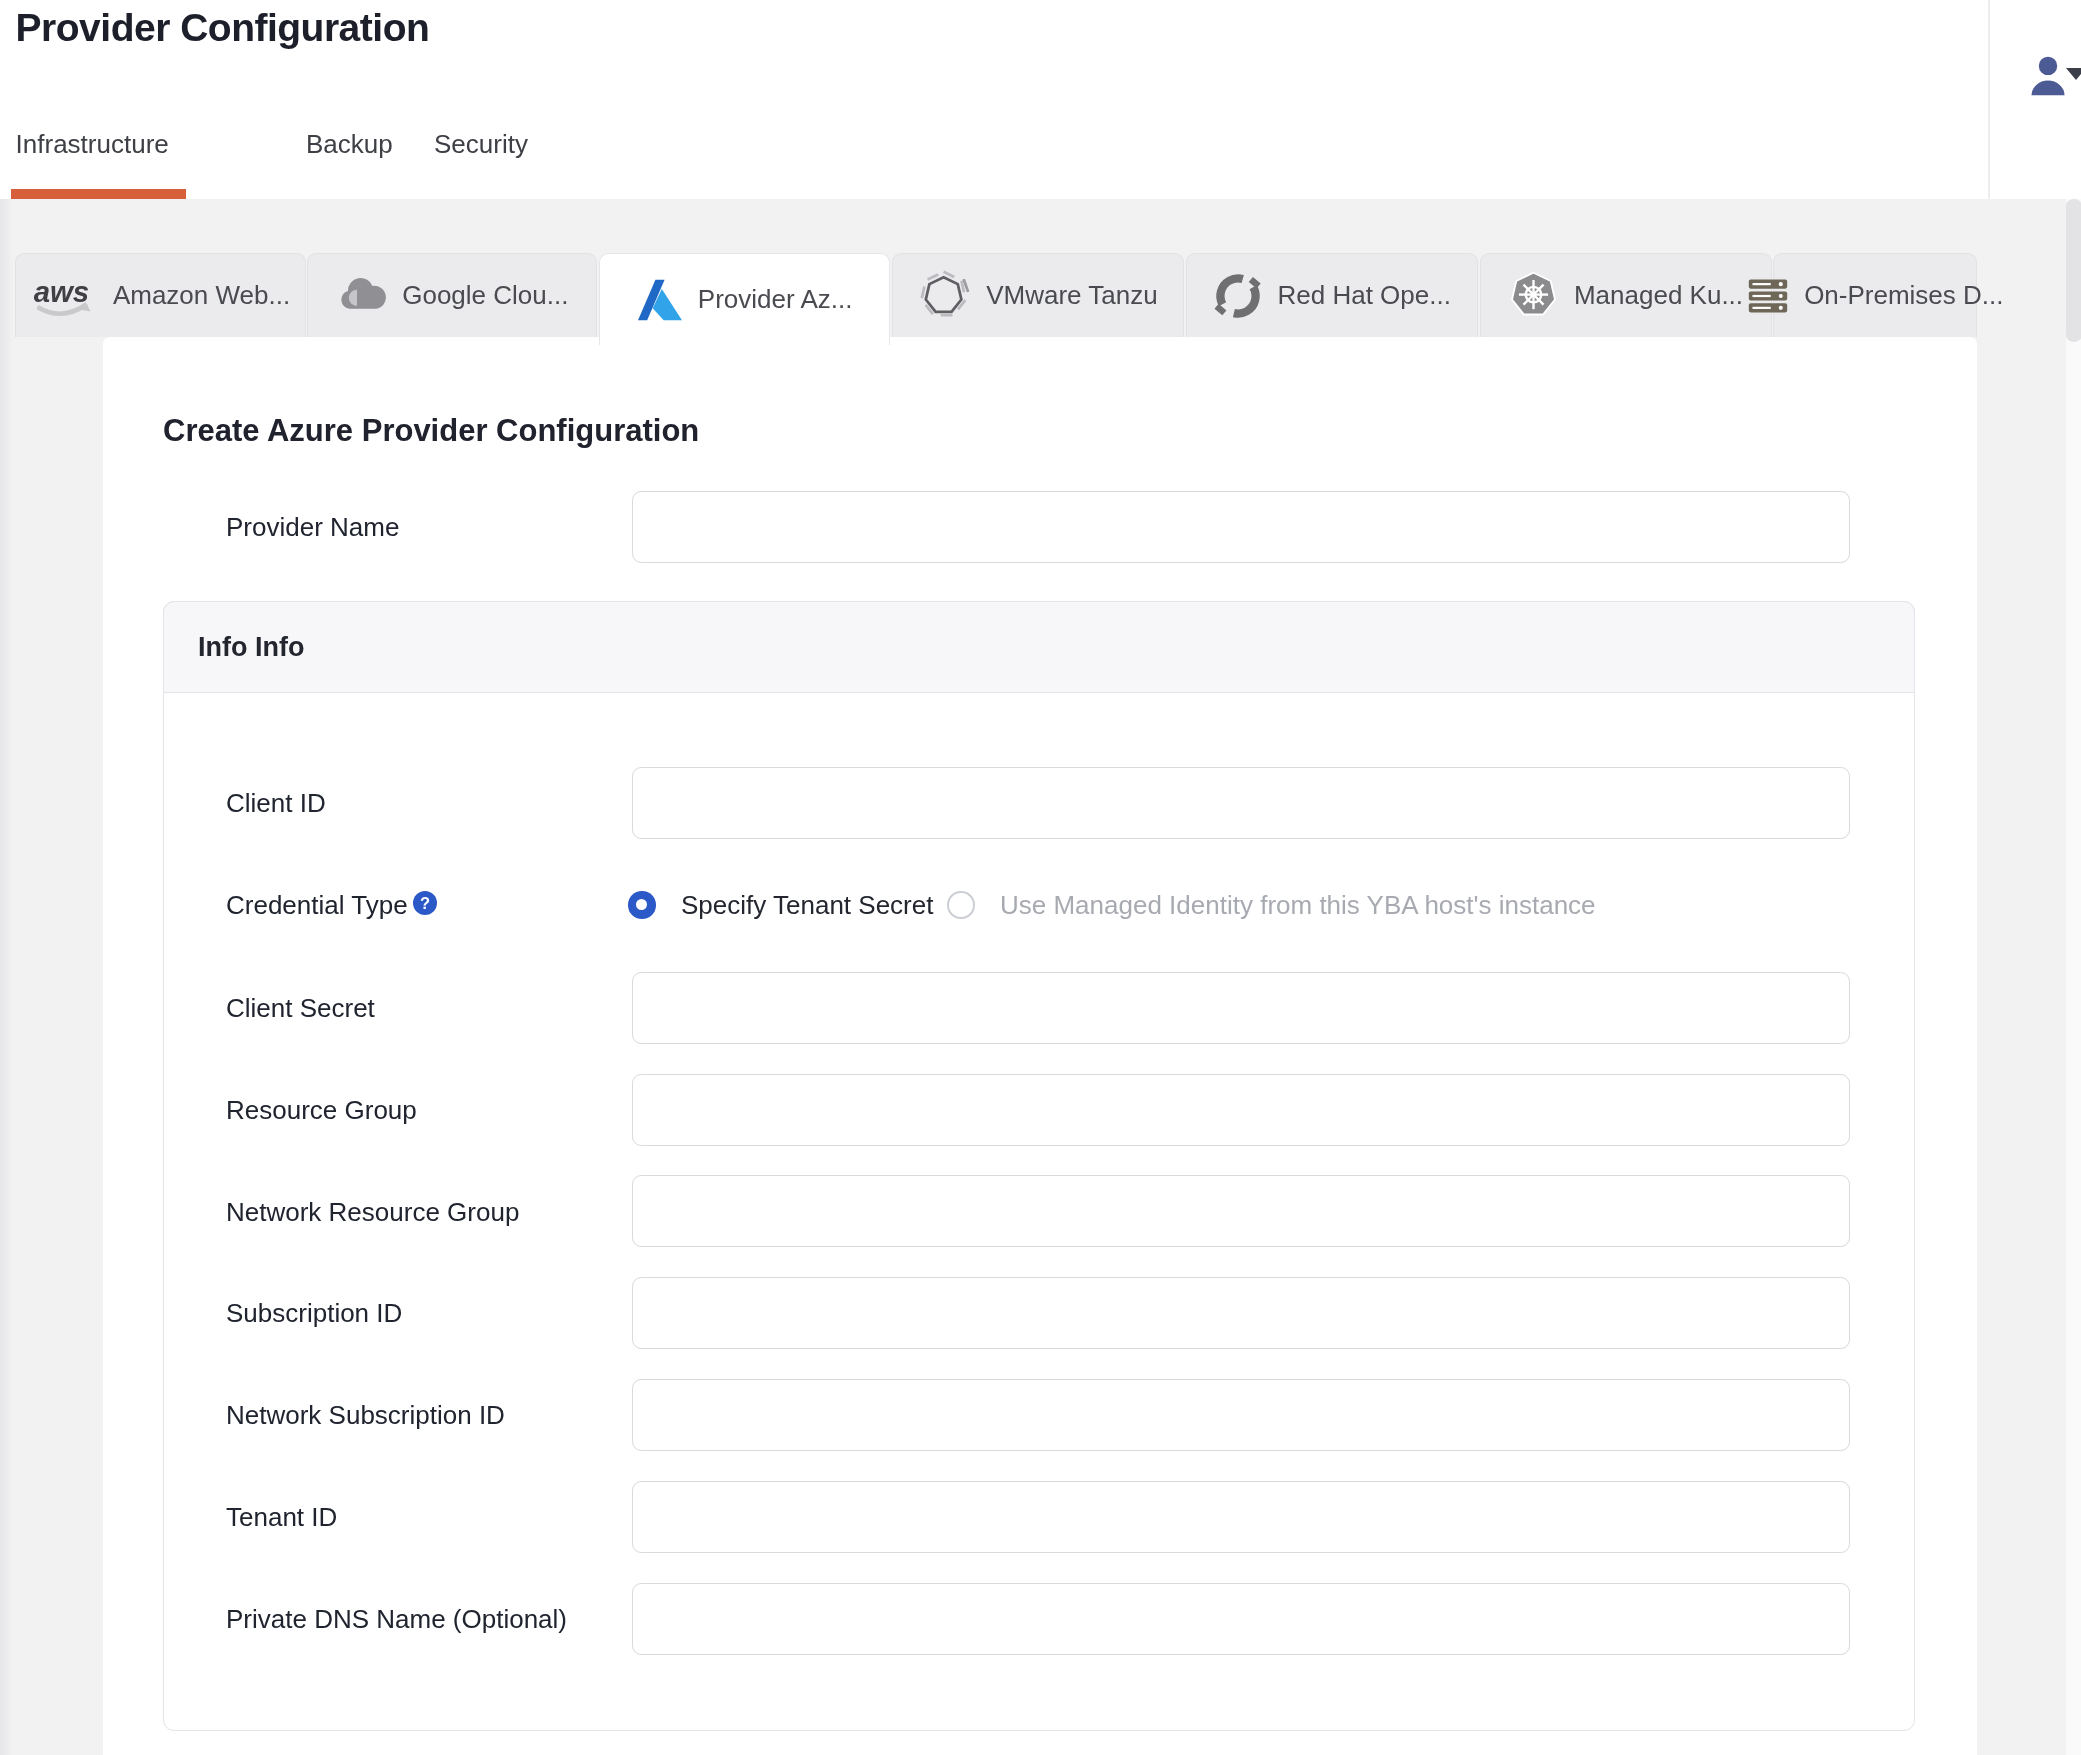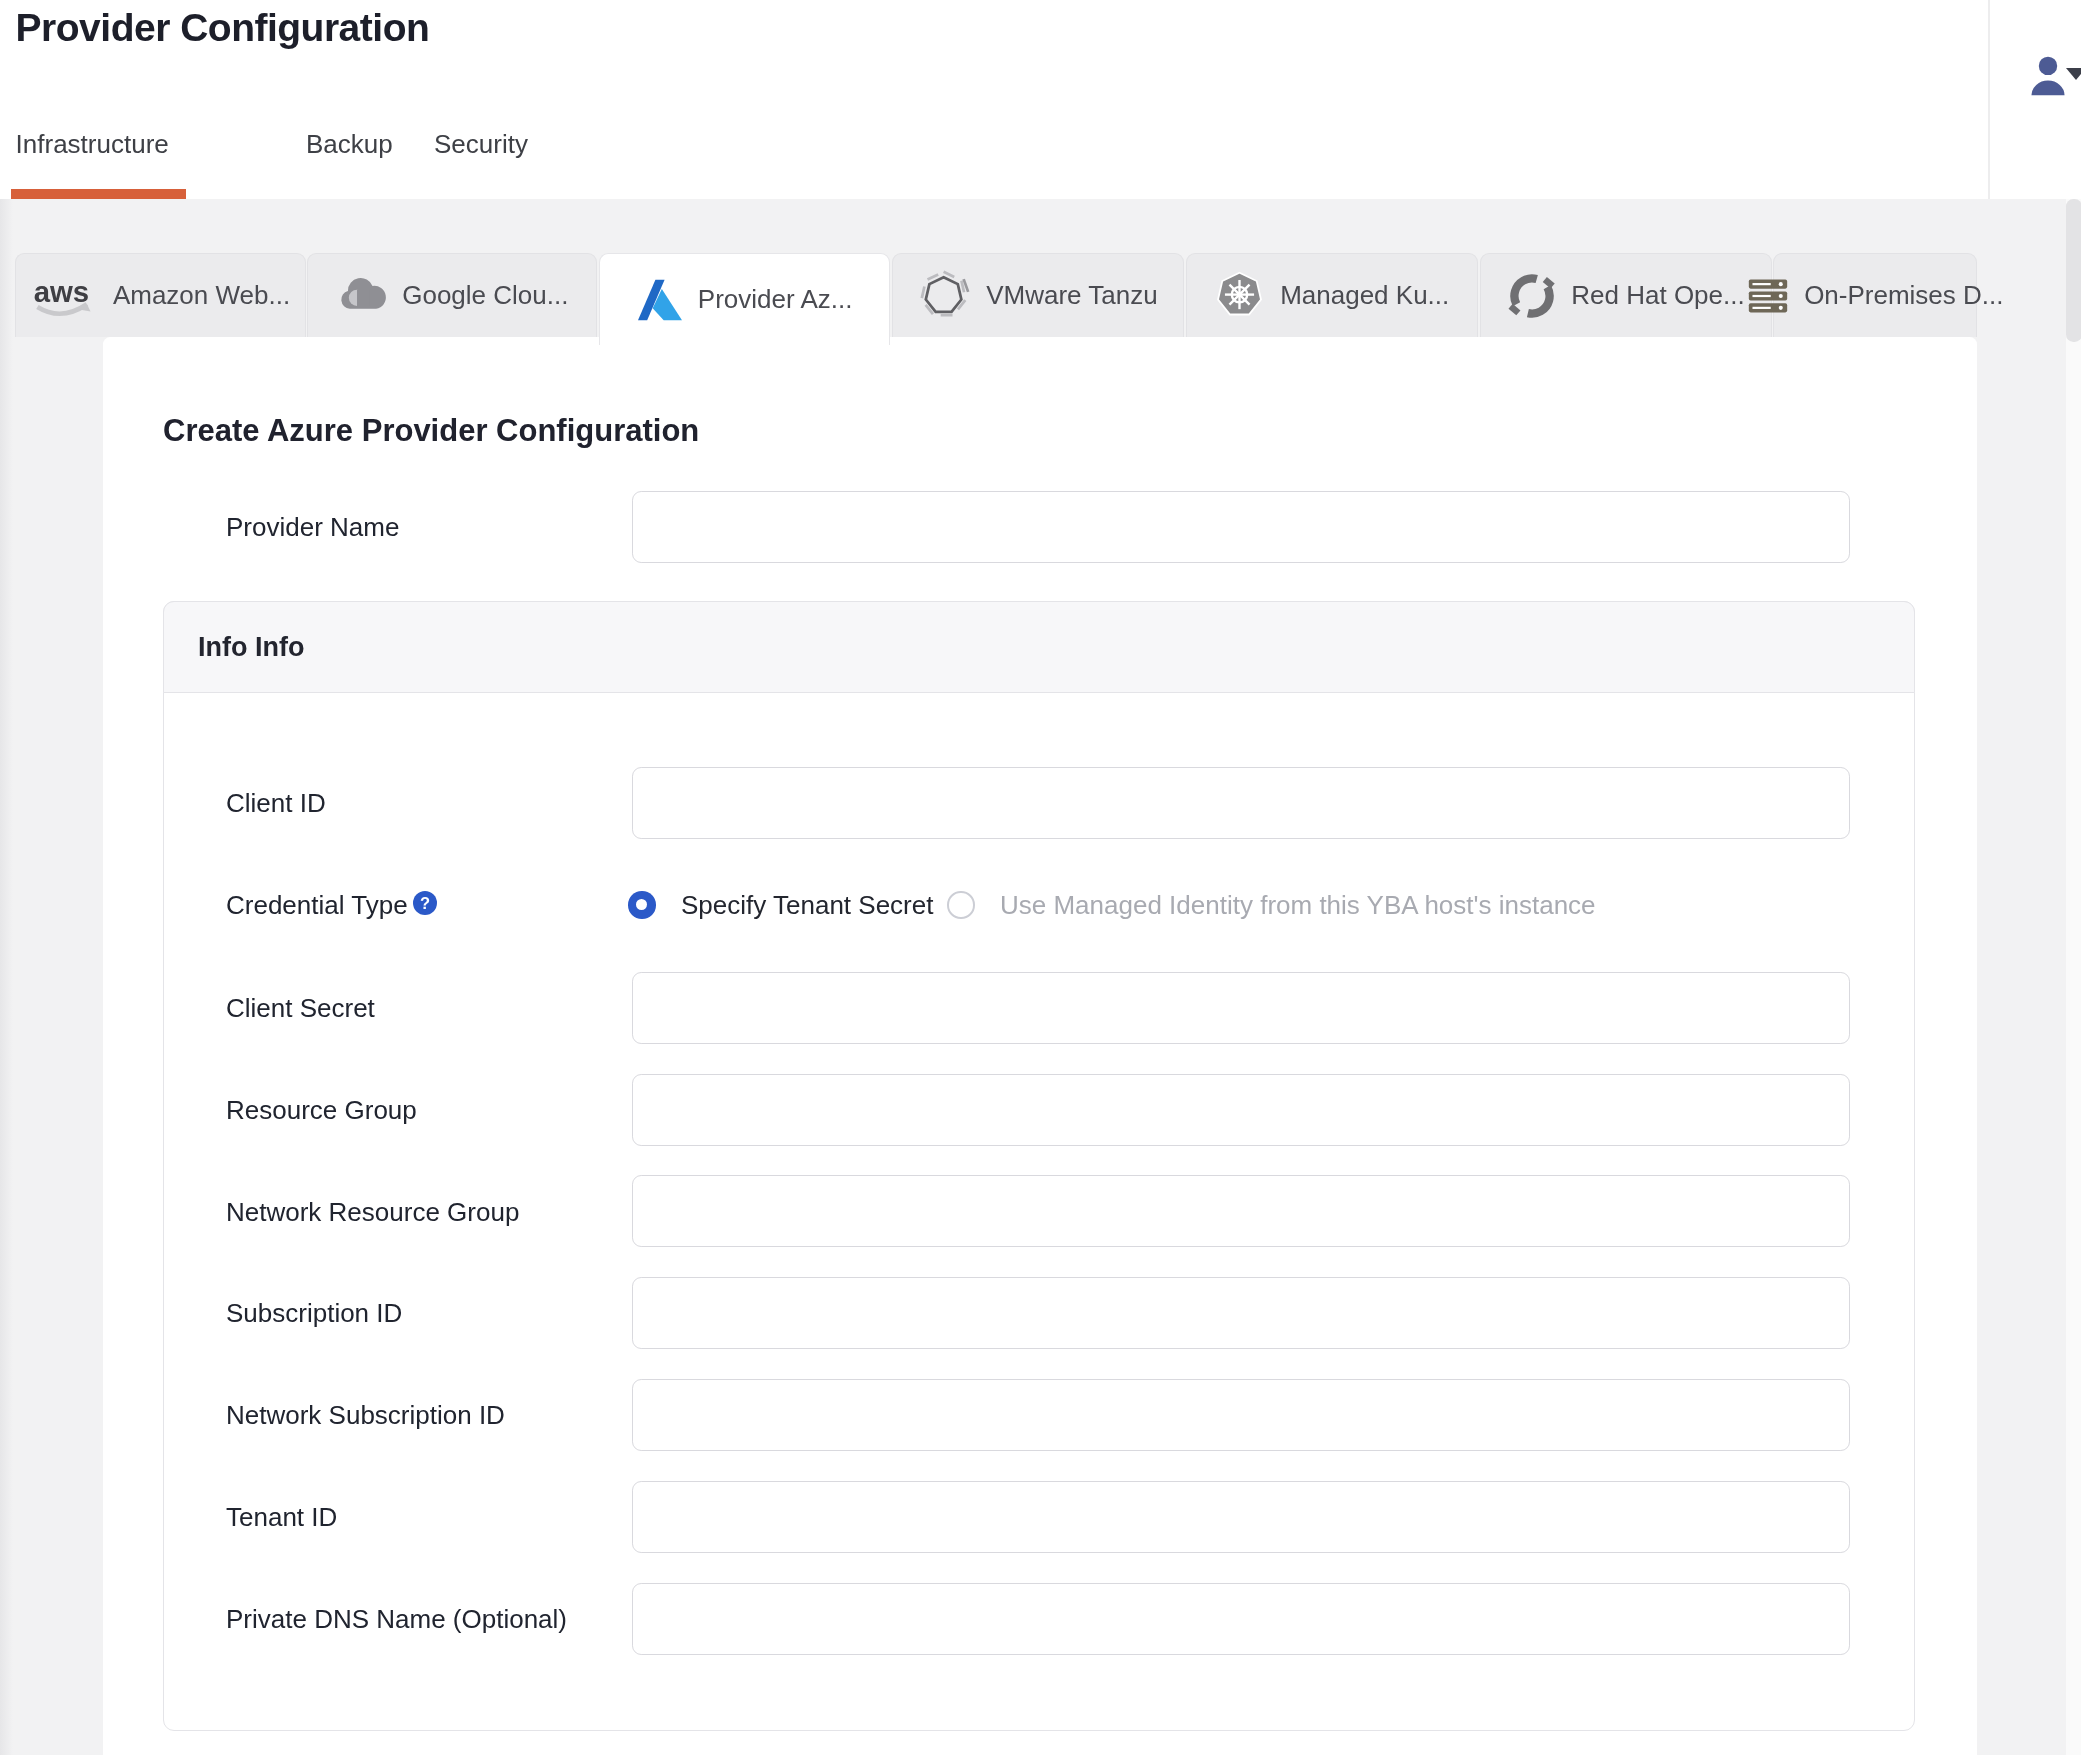"aws" .picon { font-style: none -> italic }
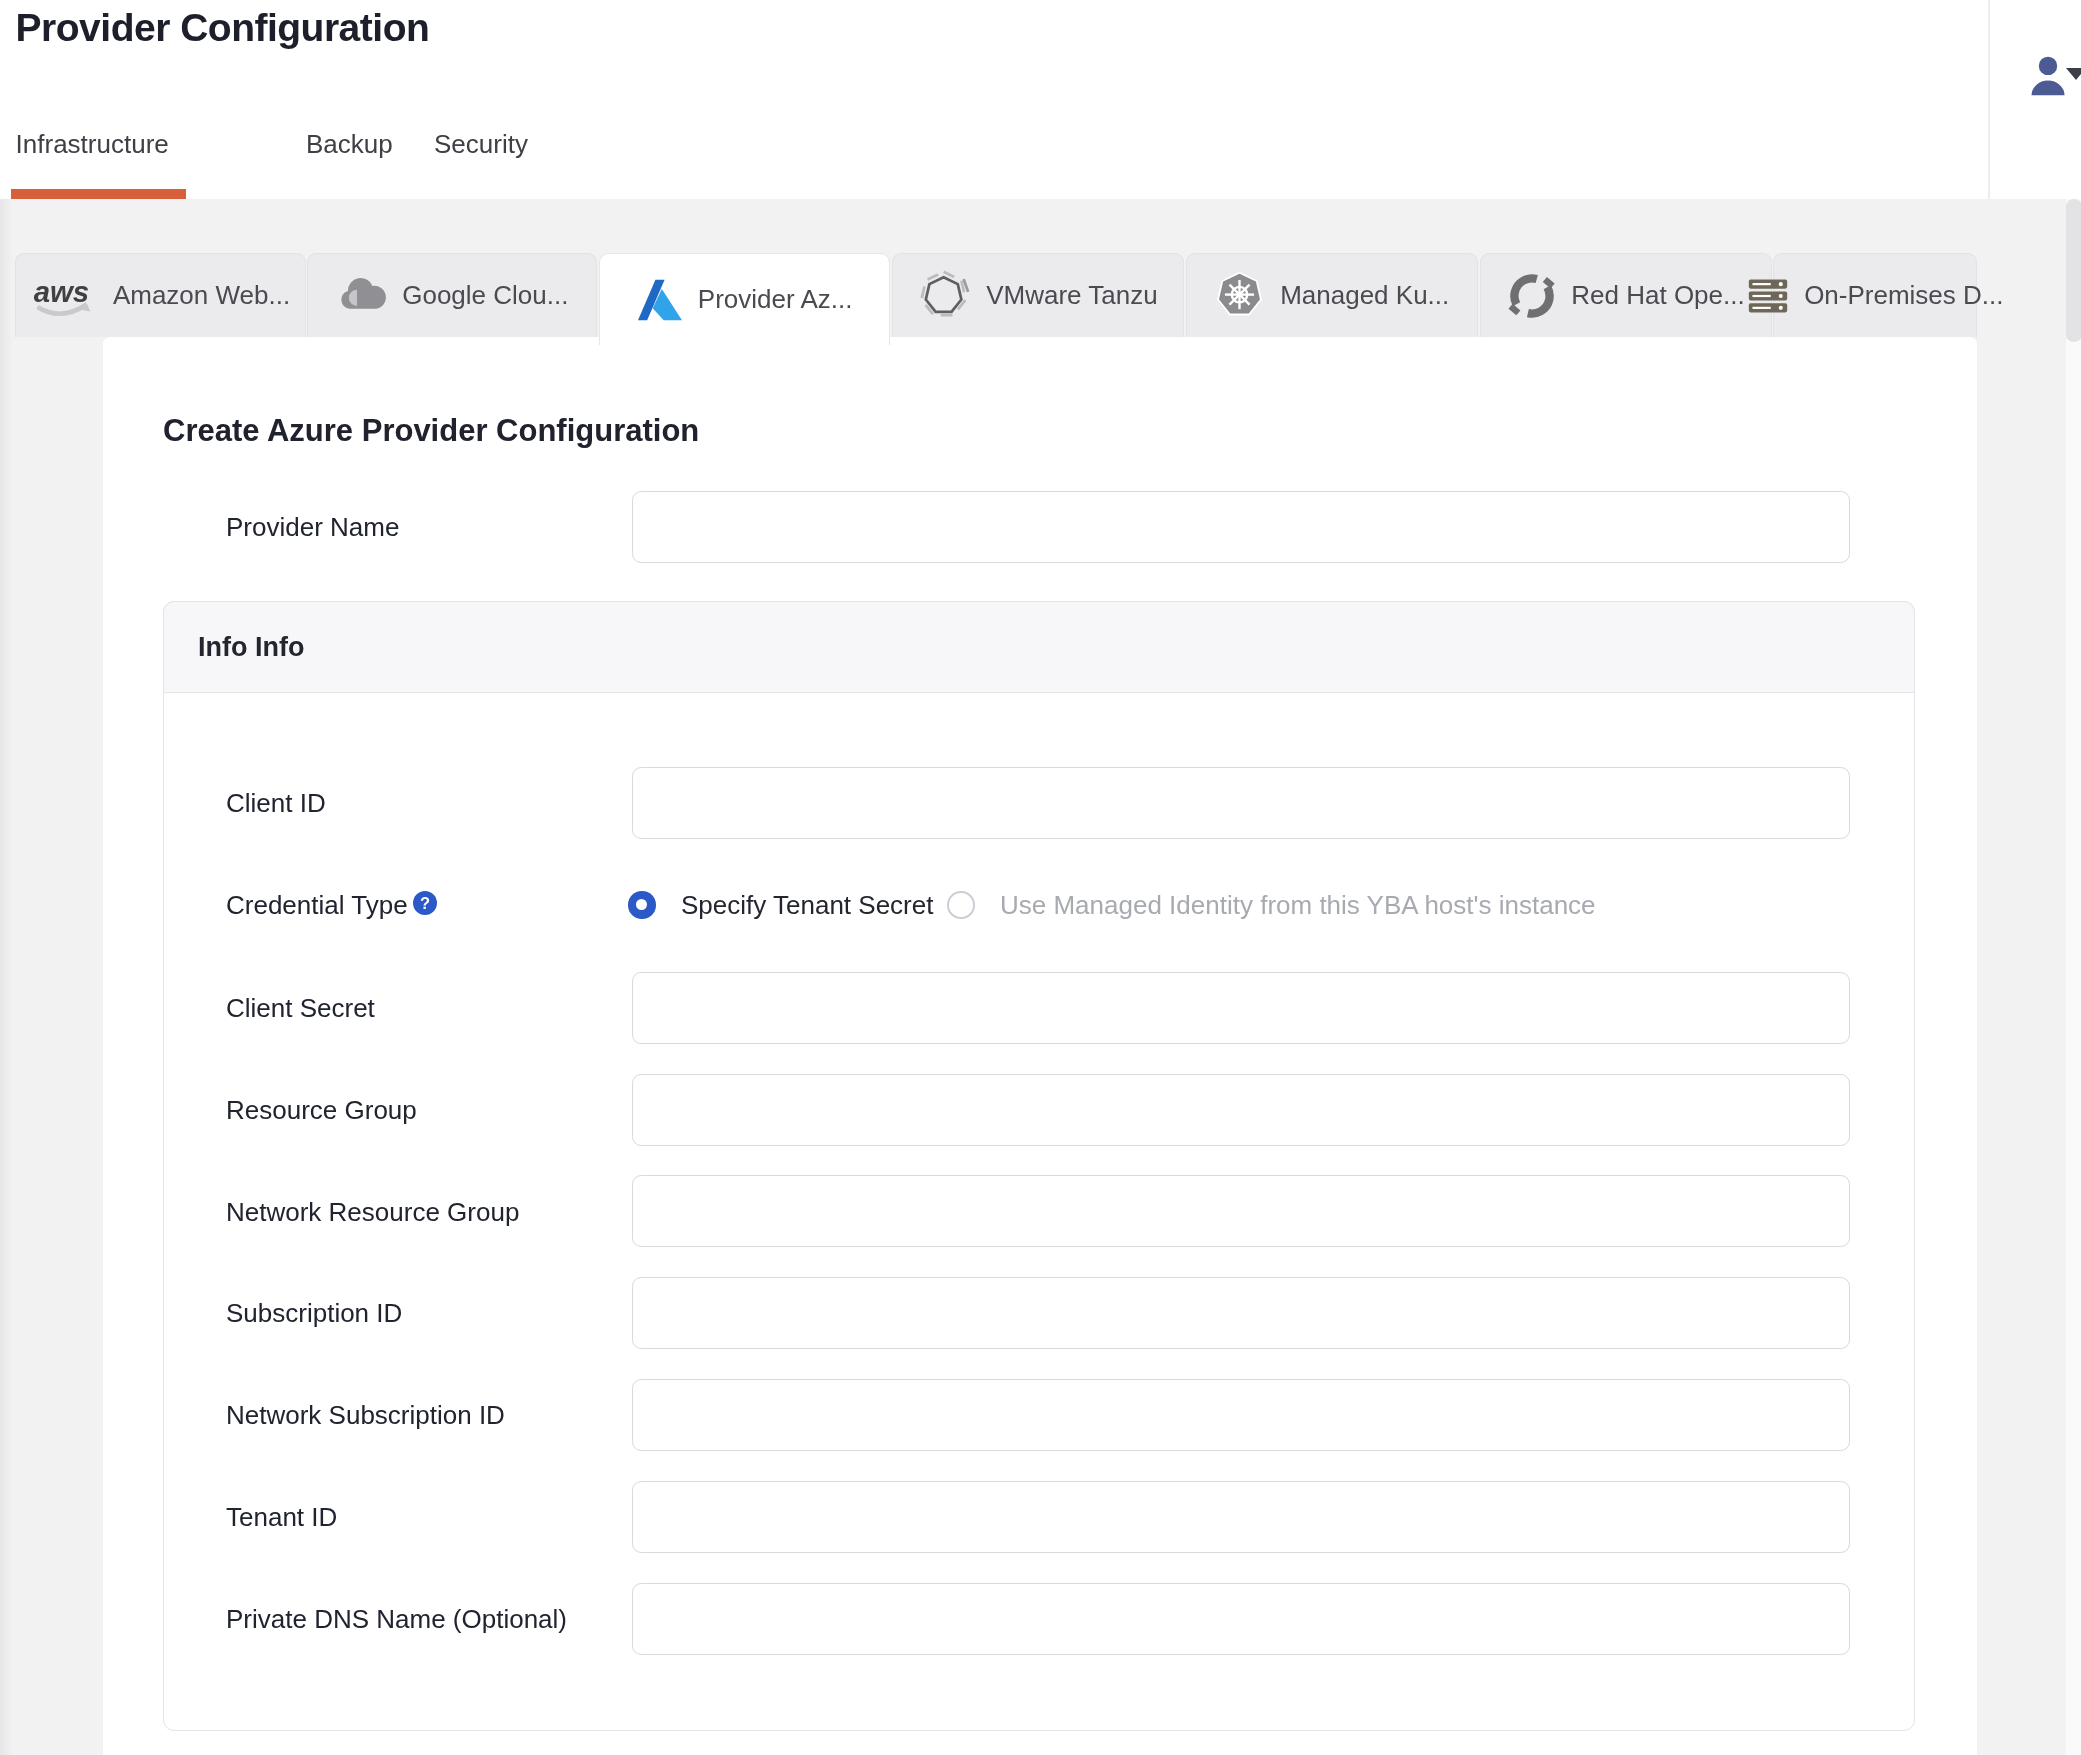"Managed Ku..." div.ptab { order: before "Red Hat Ope..." -> after "Red Hat Ope..." }
